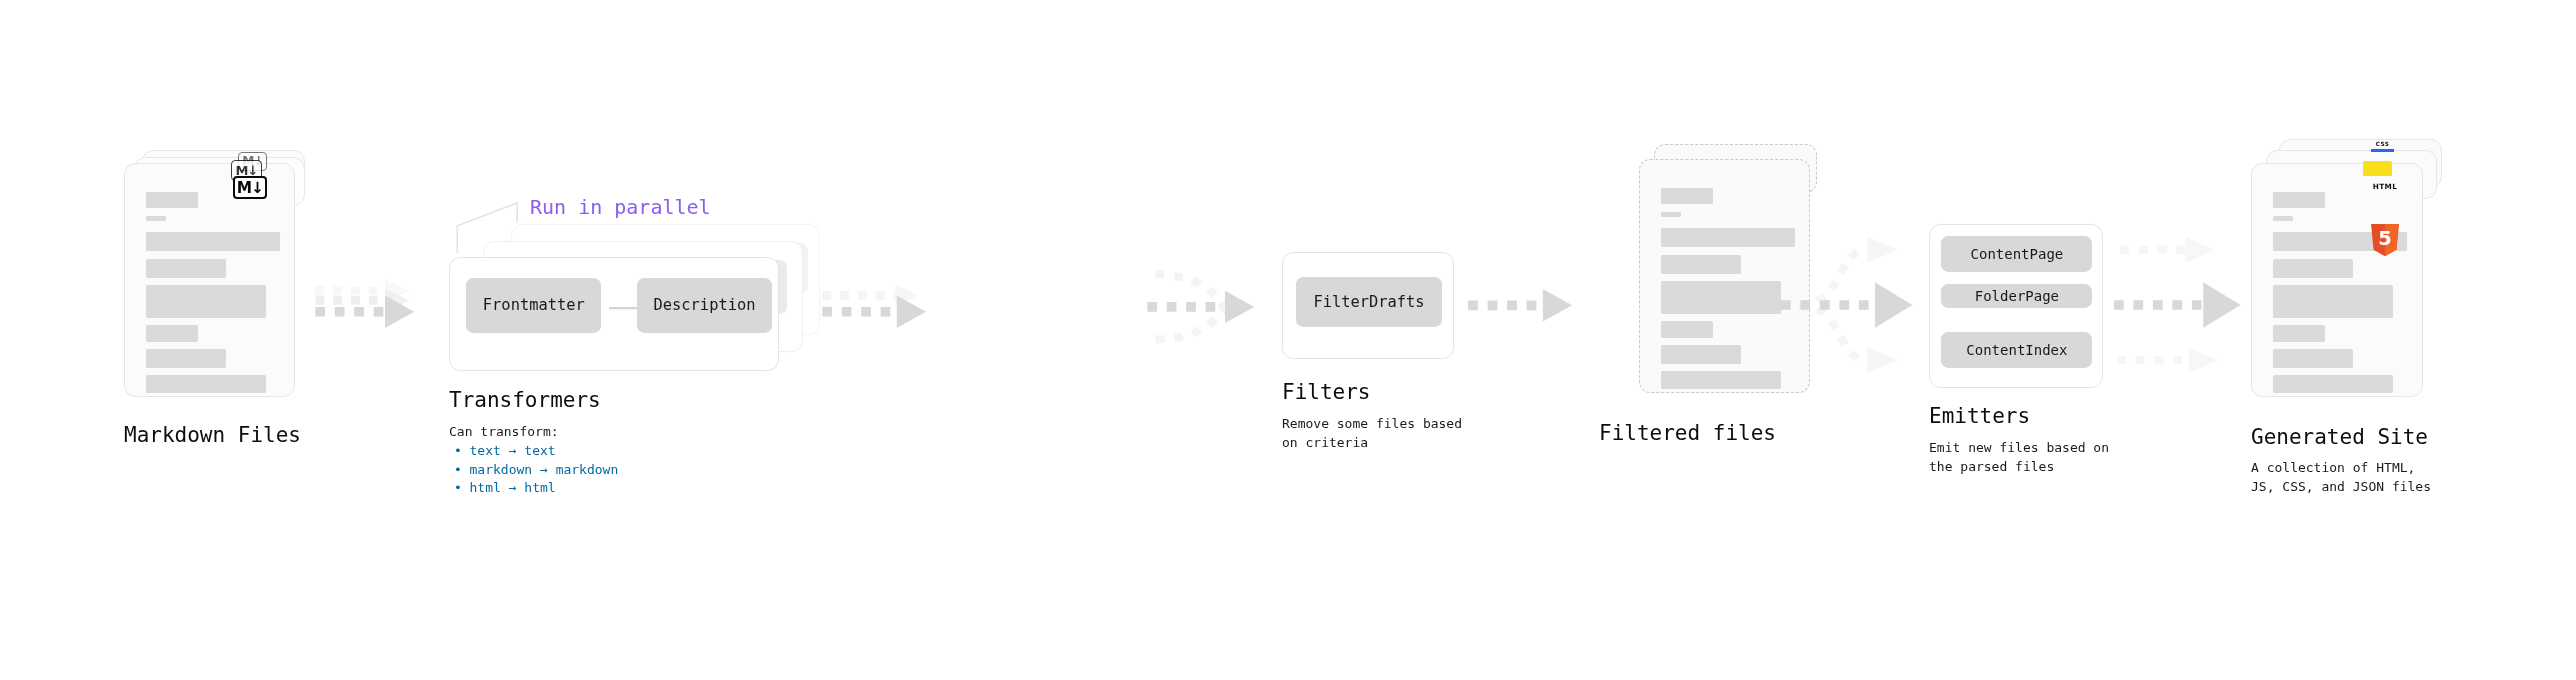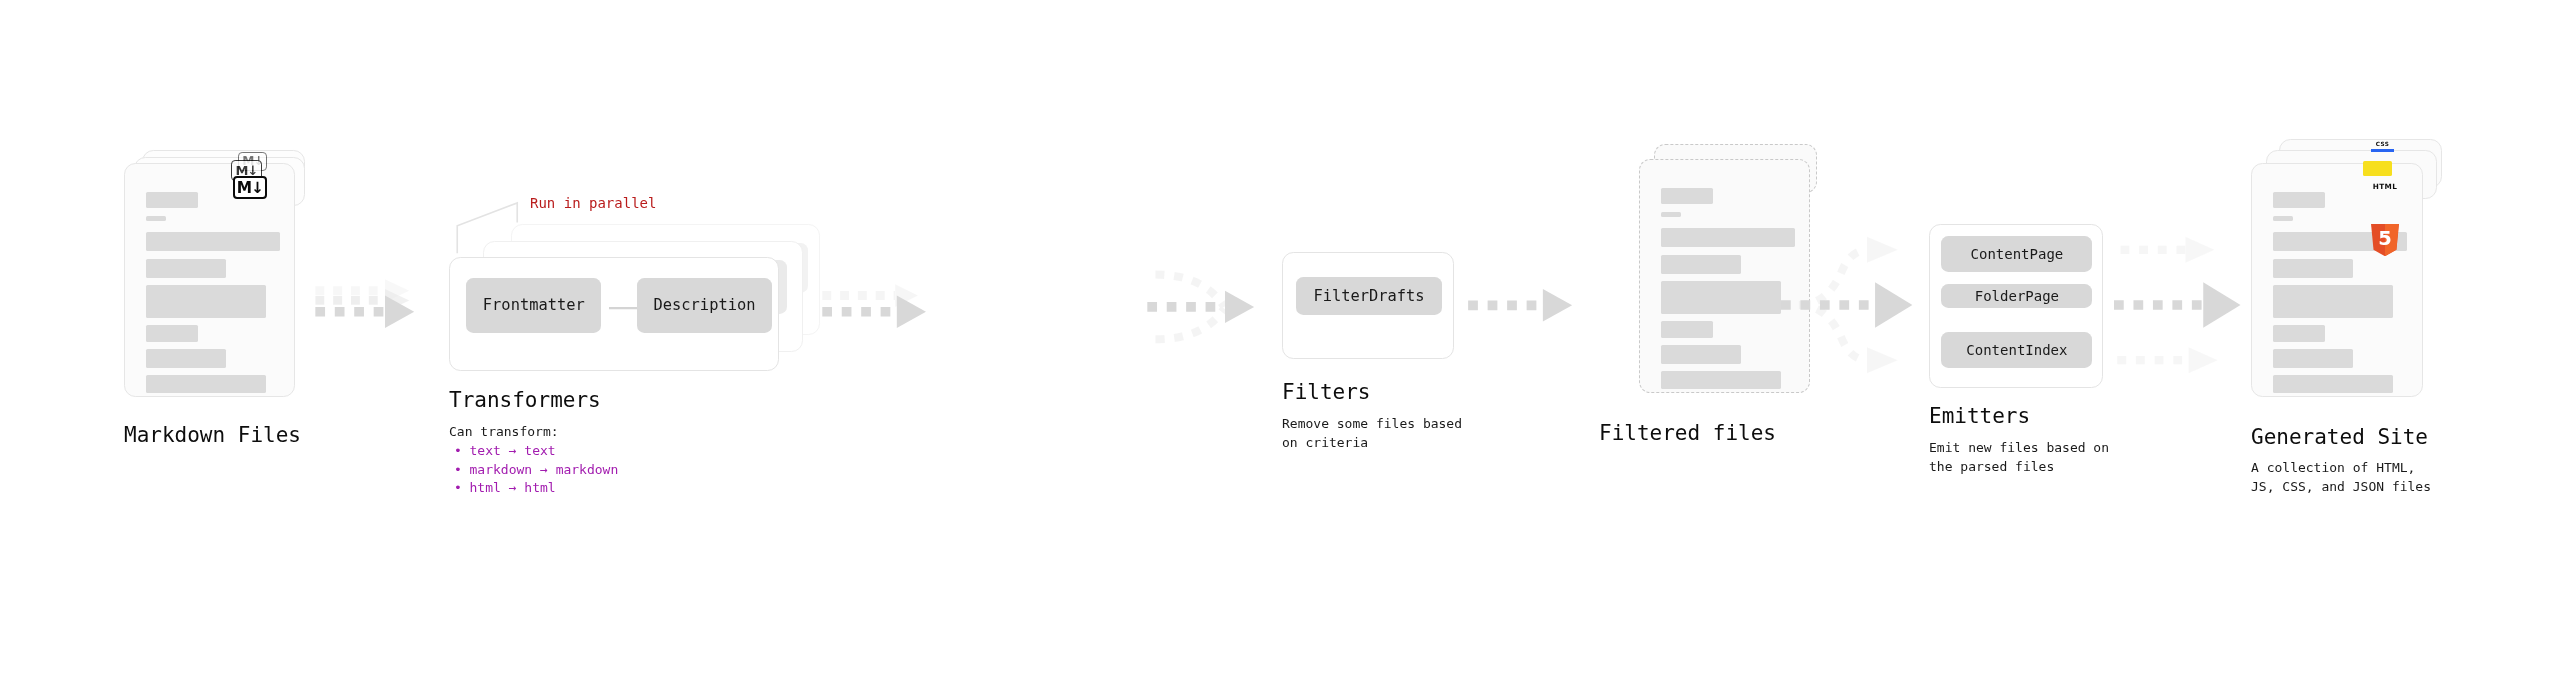"Run in parallel" .annot { color: #b91c1c -> #8b5cf6; font-size: 14px -> 20px }
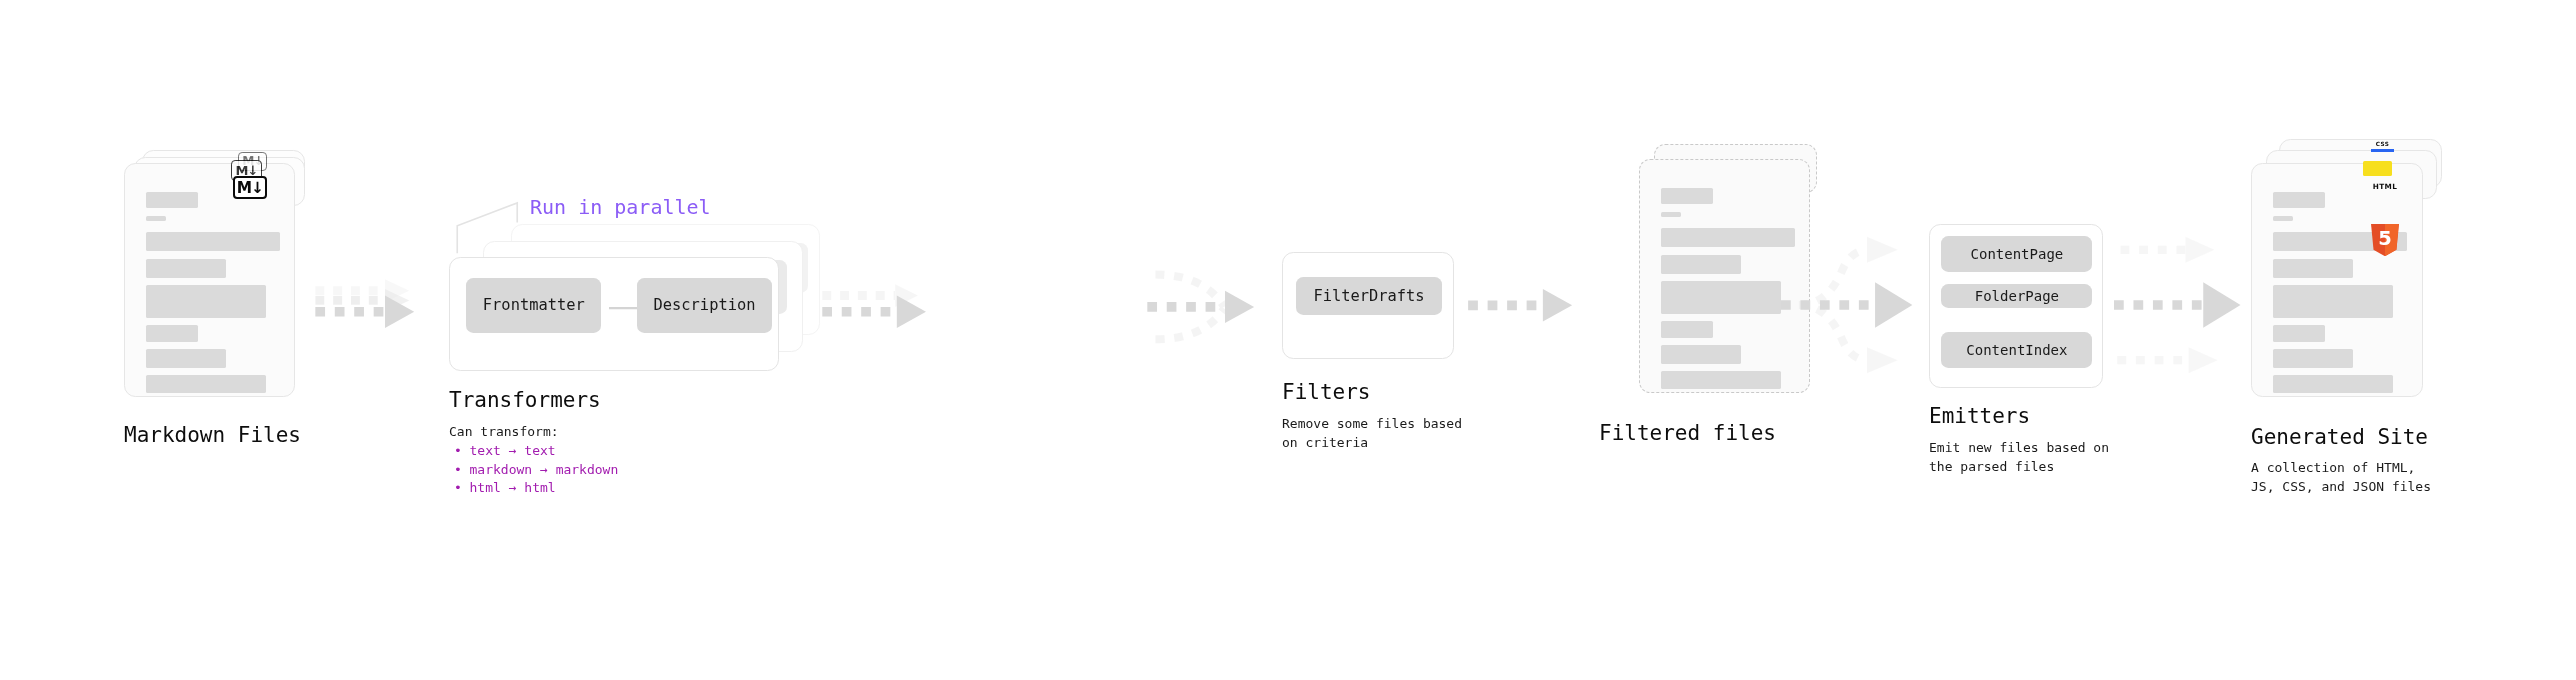"FilterDrafts" div.pill { height: 38px -> 50px }
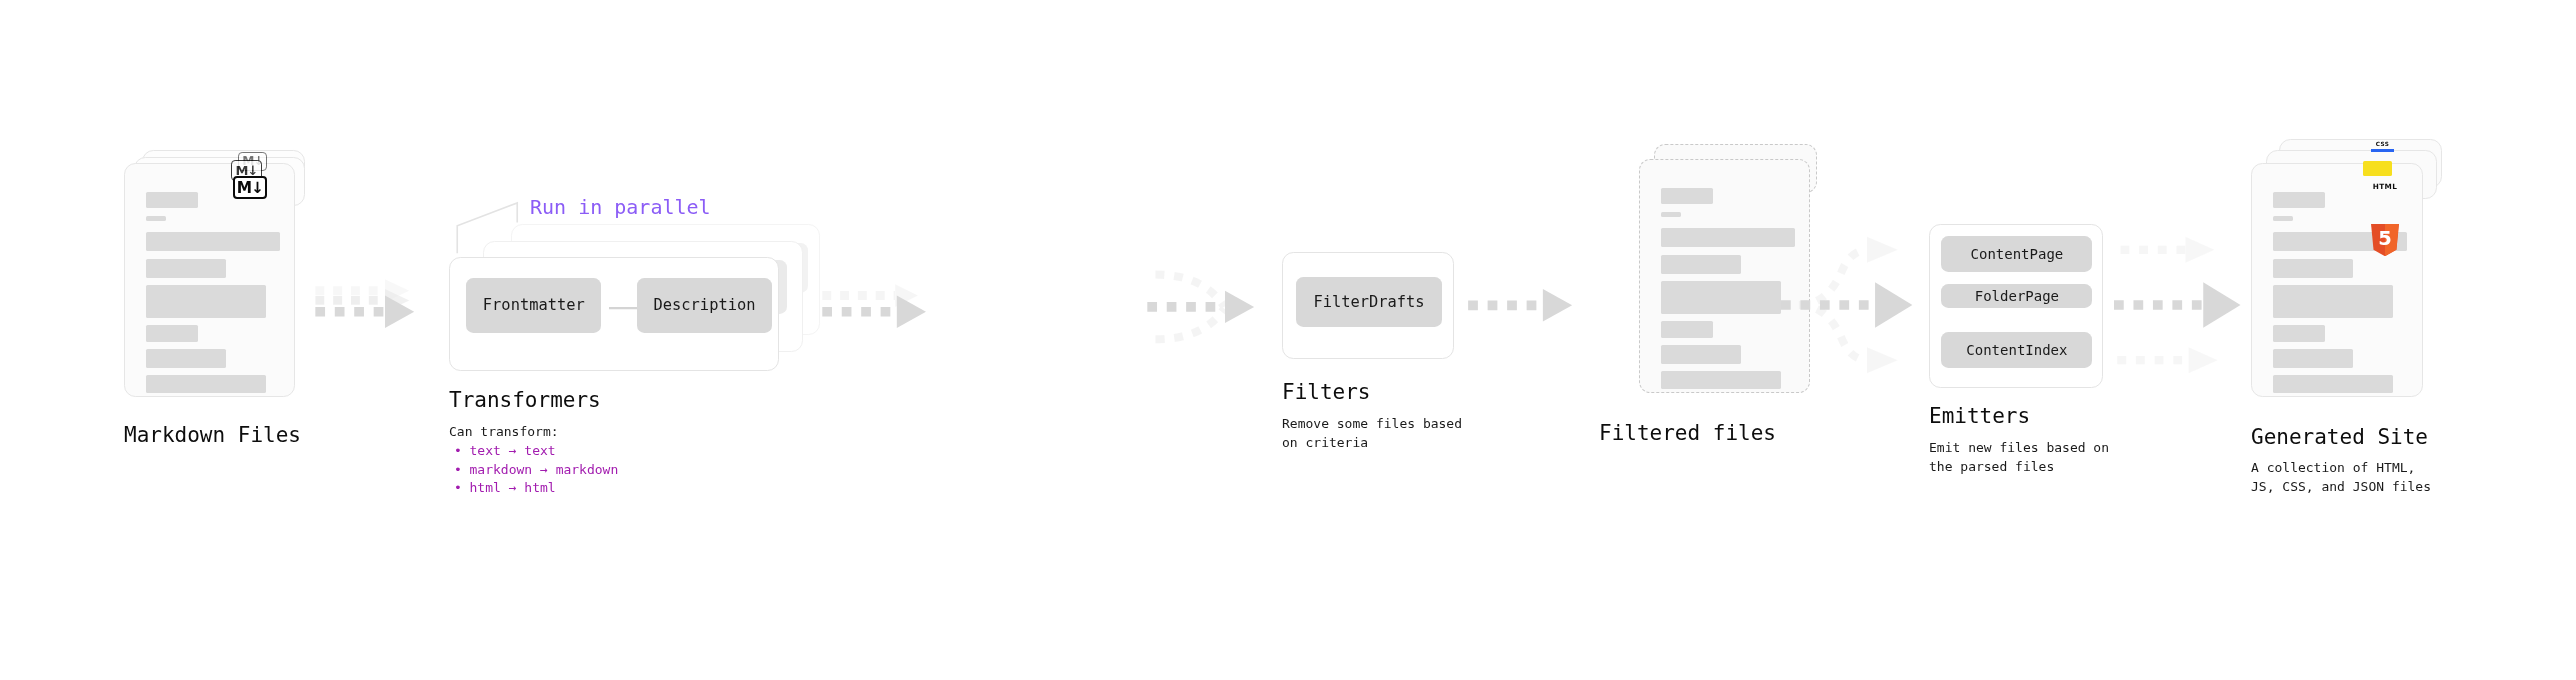"• text → text" ul.bullets { color: #a21caf -> #0369a1 }
